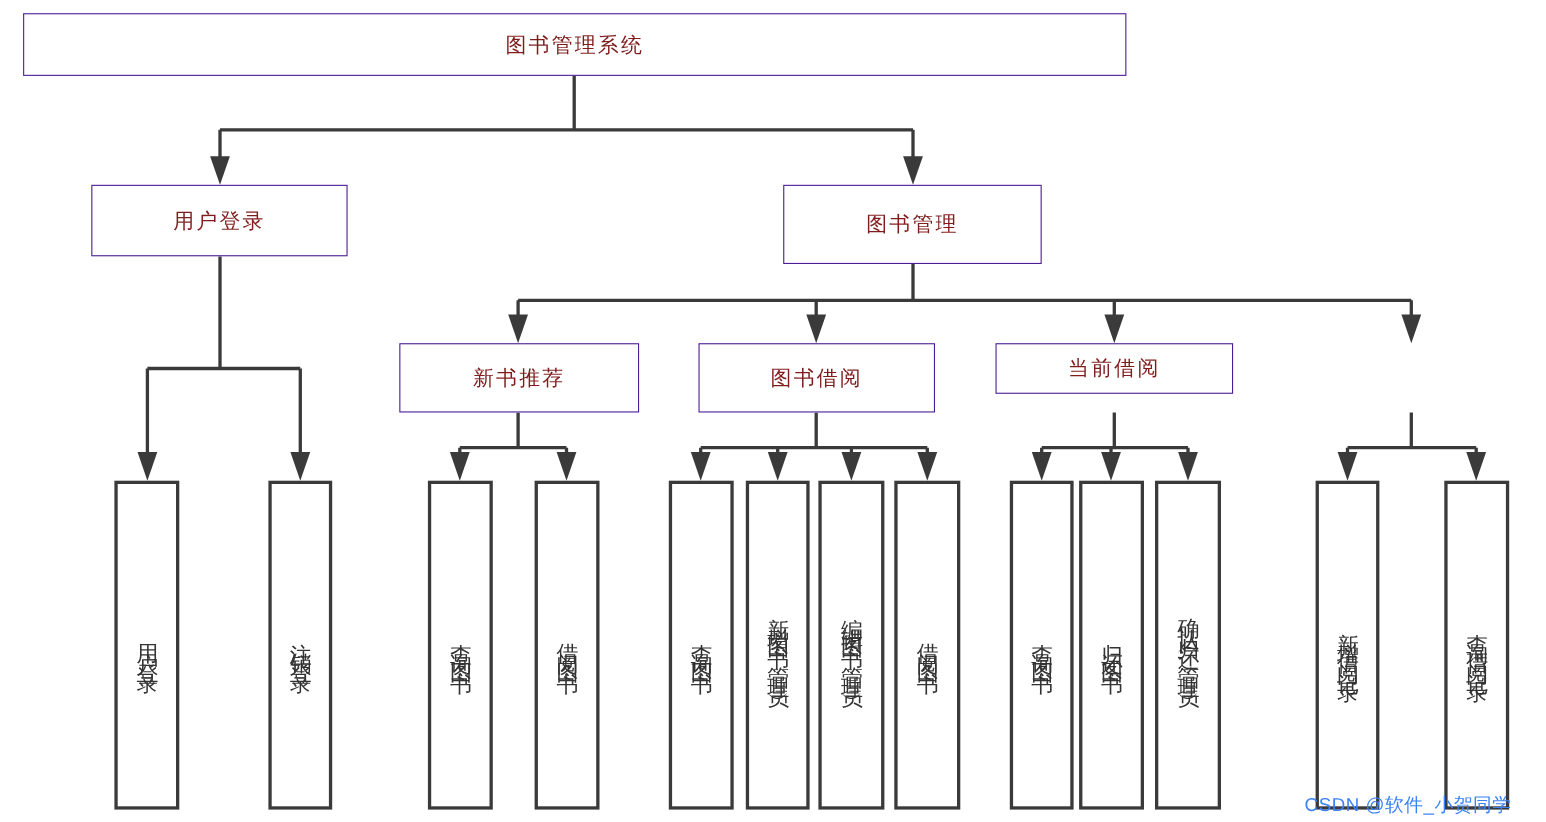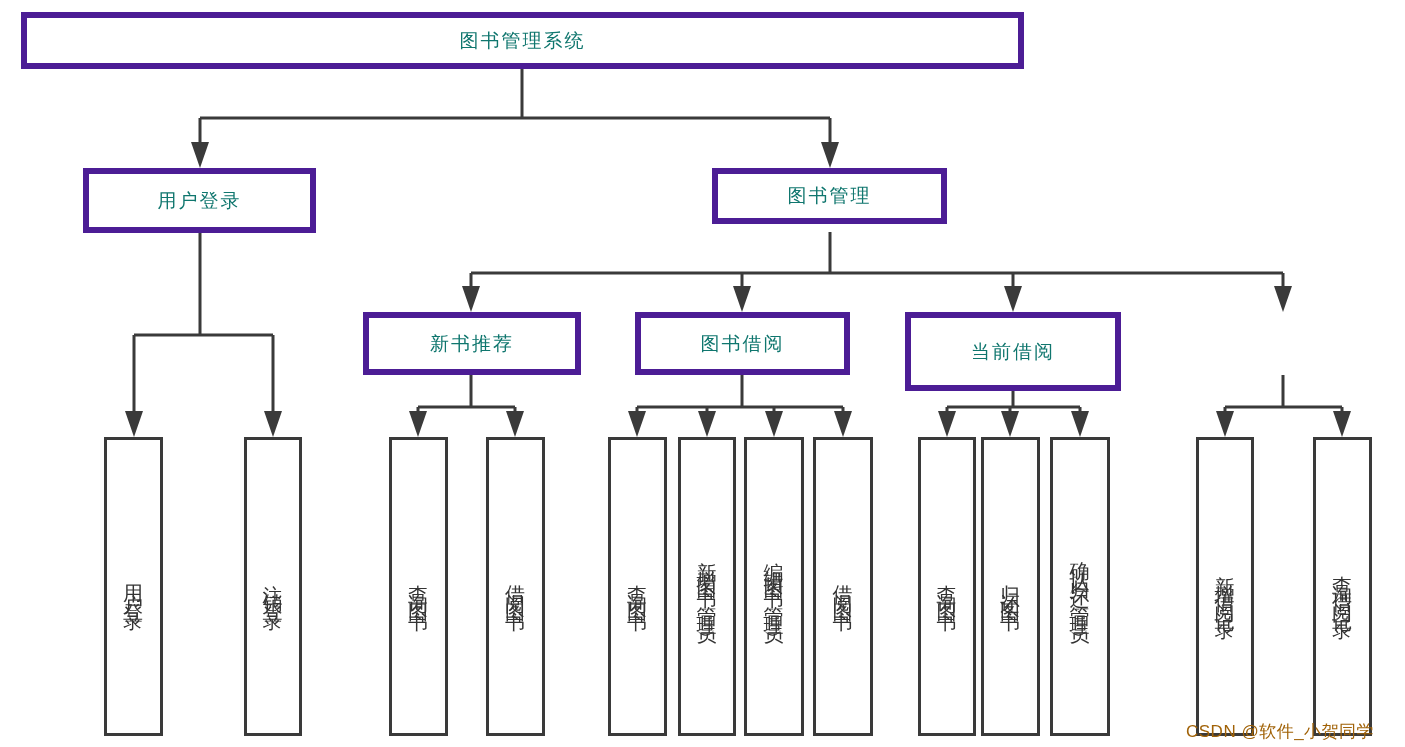"图书管理系统" .node { border: 6px solid #4c1d95 -> 1px solid #4c1d95; color: #0f766e -> #7f1d1d }
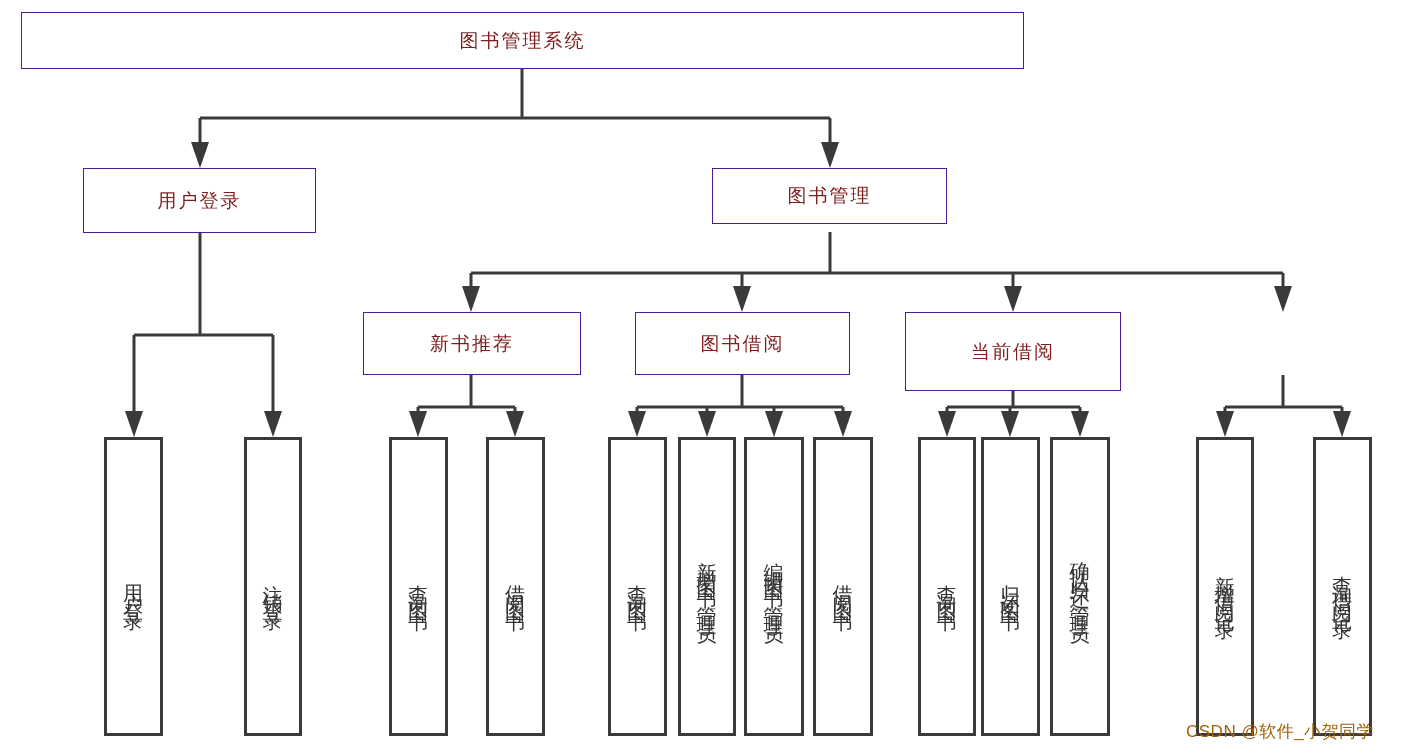"图书管理" div.node { height: 56px -> 72px }
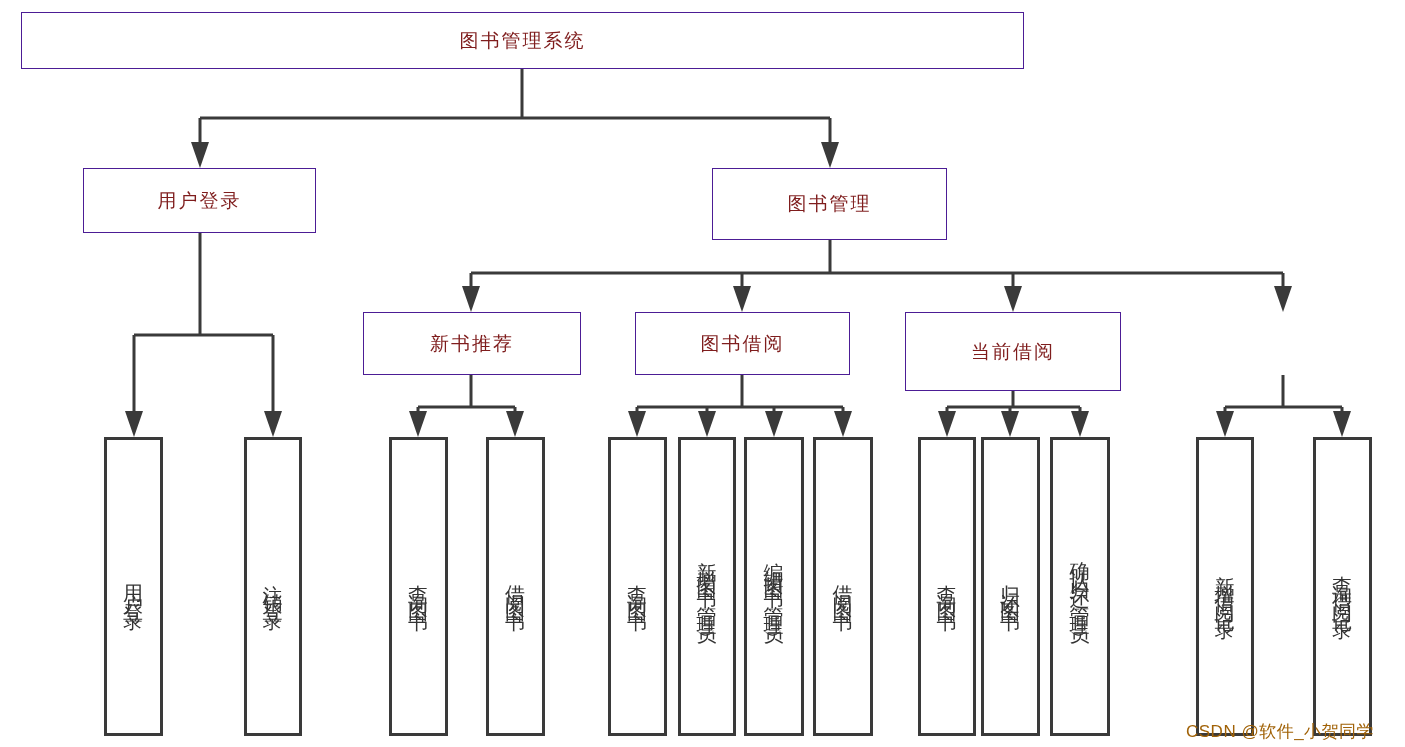"当前借阅" div.node { height: 79px -> 46px }
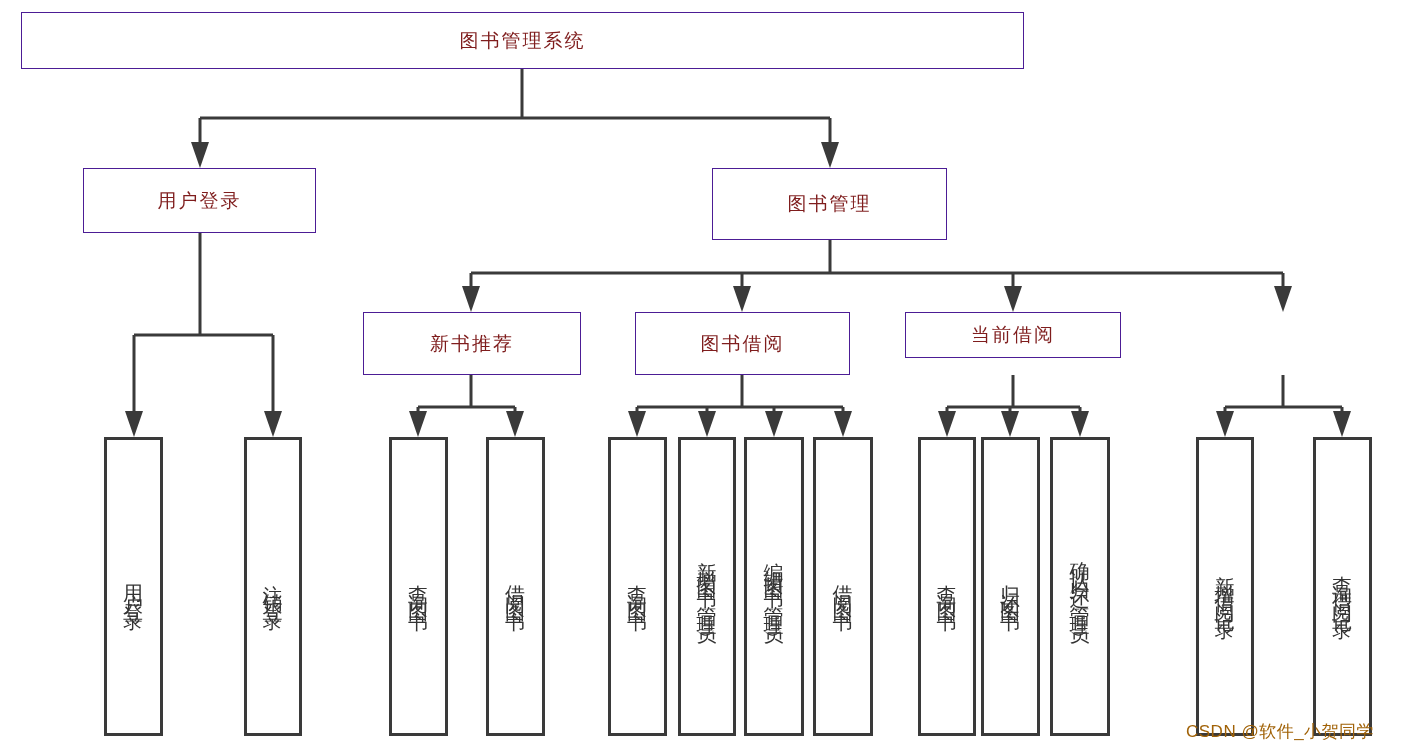"CSDN @软件_小贺同学" .watermark { color: #a16207 -> #3b82f6 }
